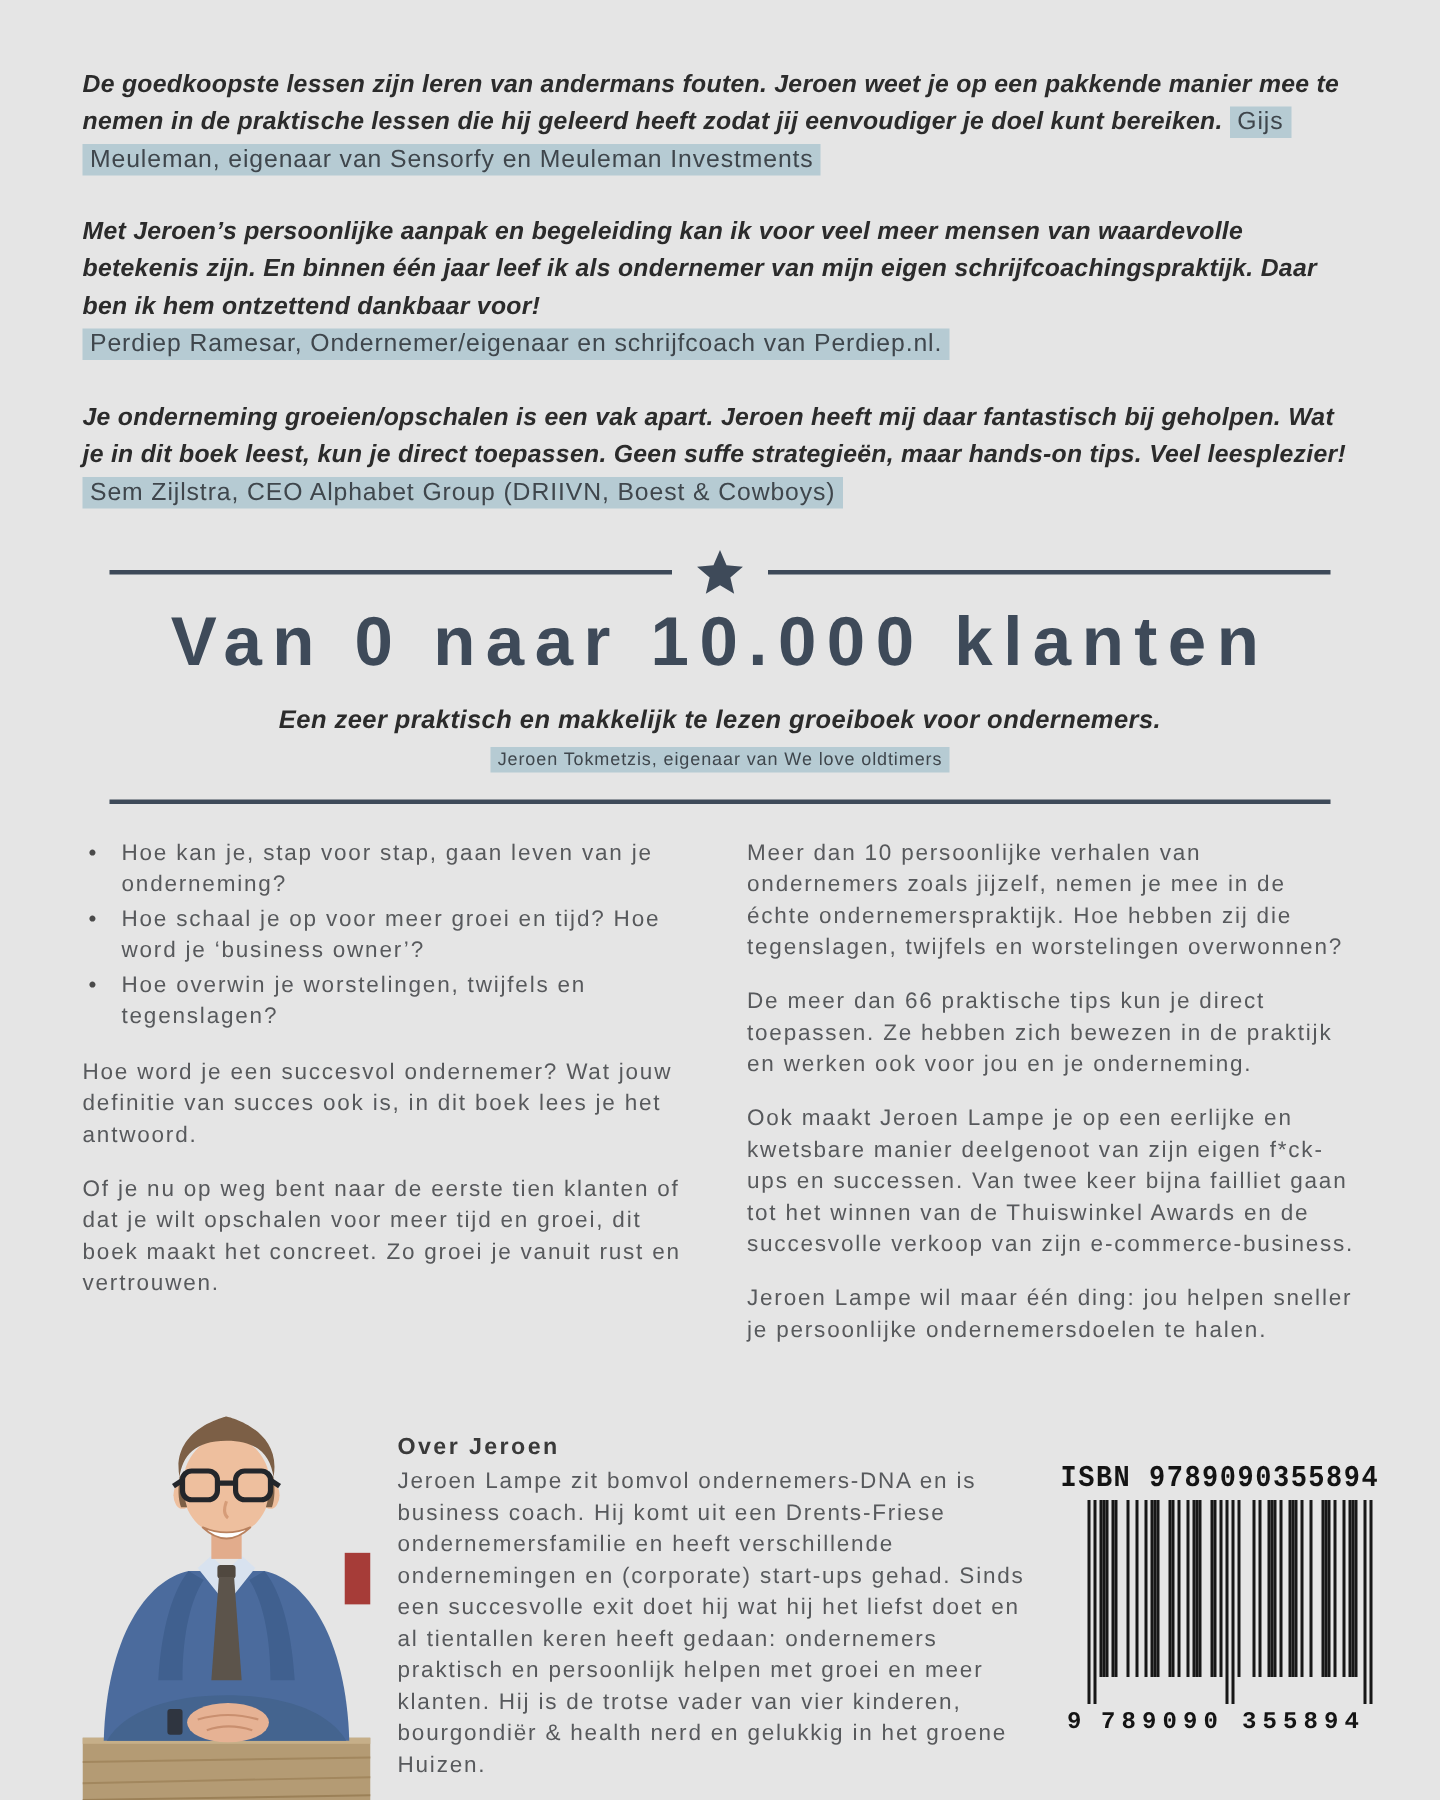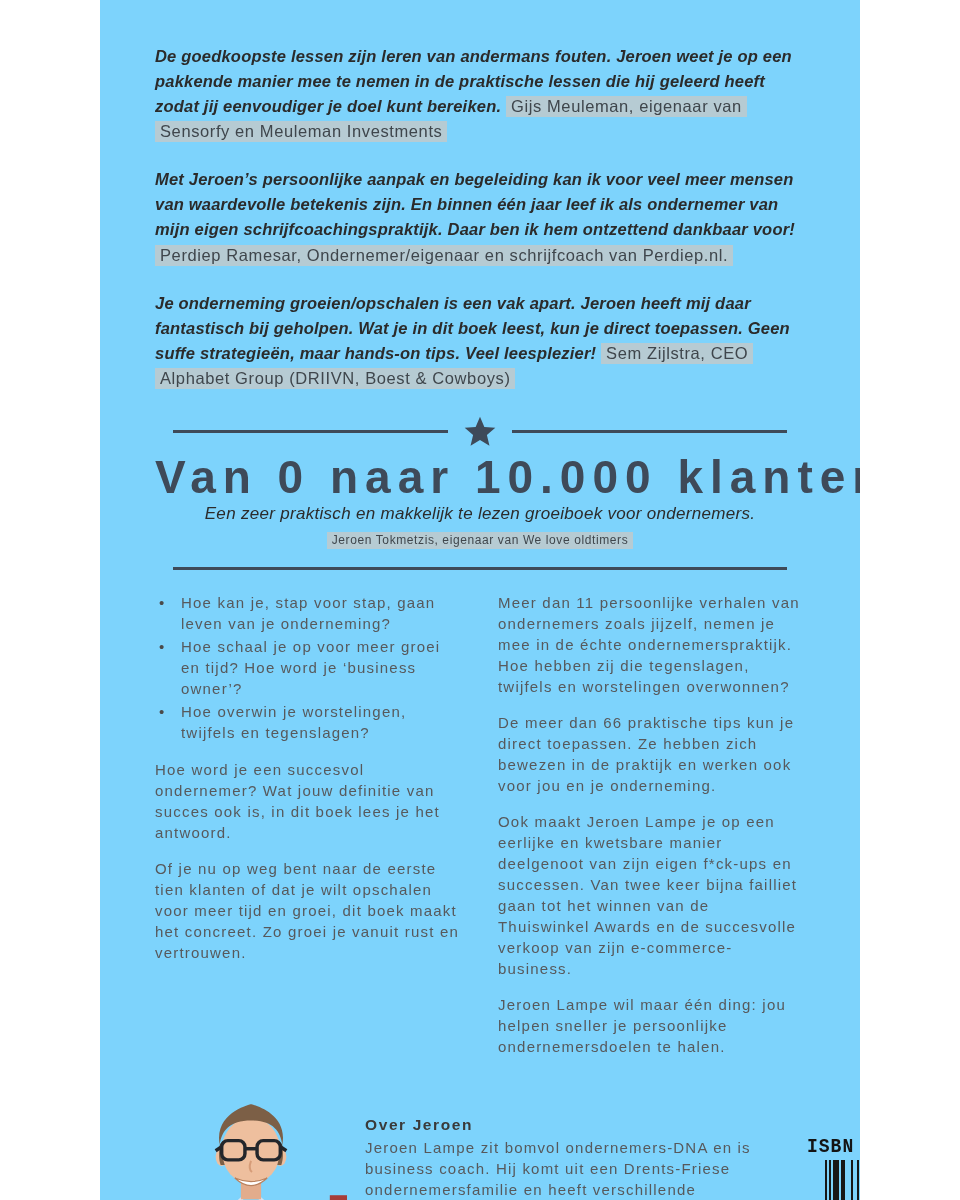"De goedkoopste lessen zijn leren" .page { background: #7dd3fc -> #e5e5e5; width: 760px -> 960px }
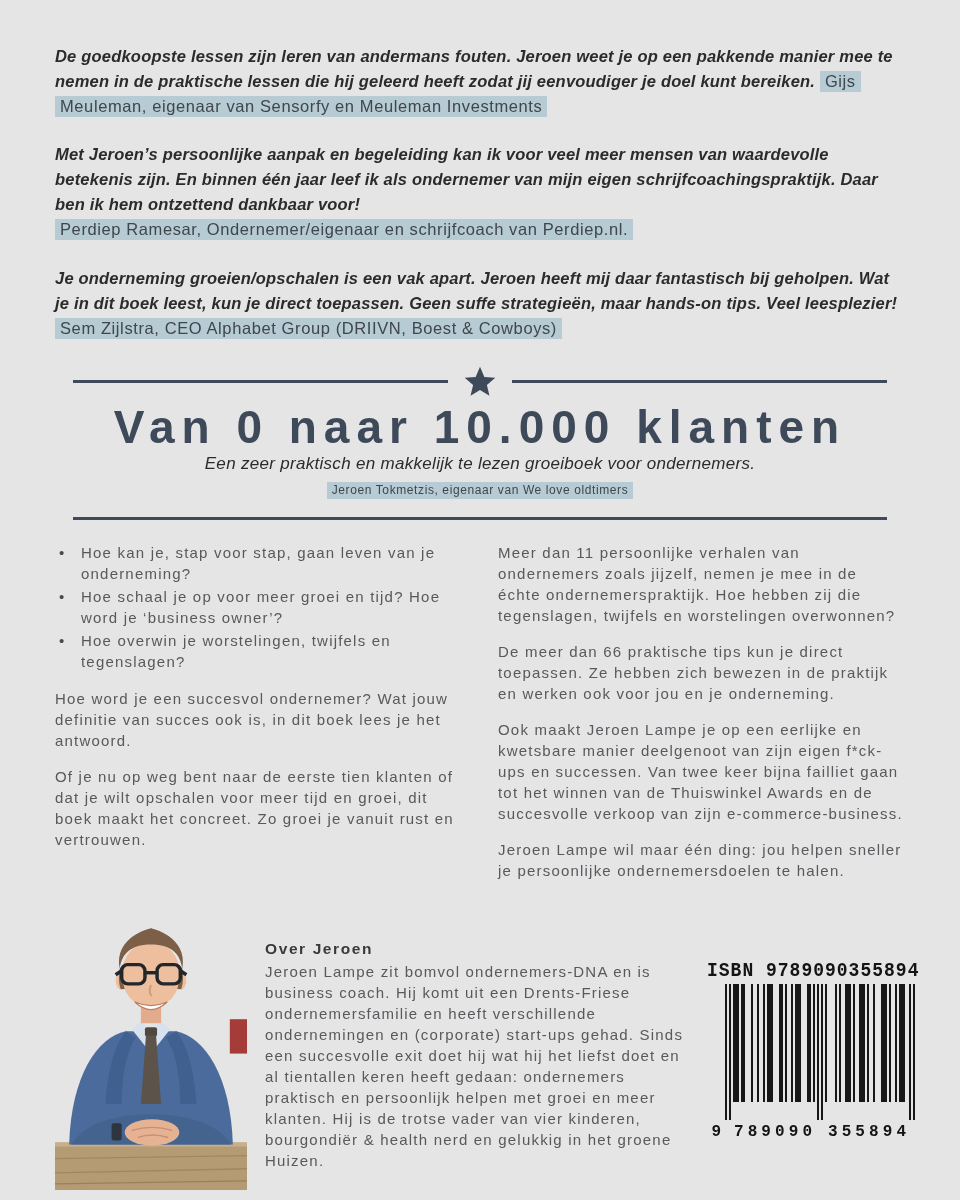"Een zeer praktisch en makkelijk" .subtitle { font-weight: normal -> bold; margin-top: none -> 16px }
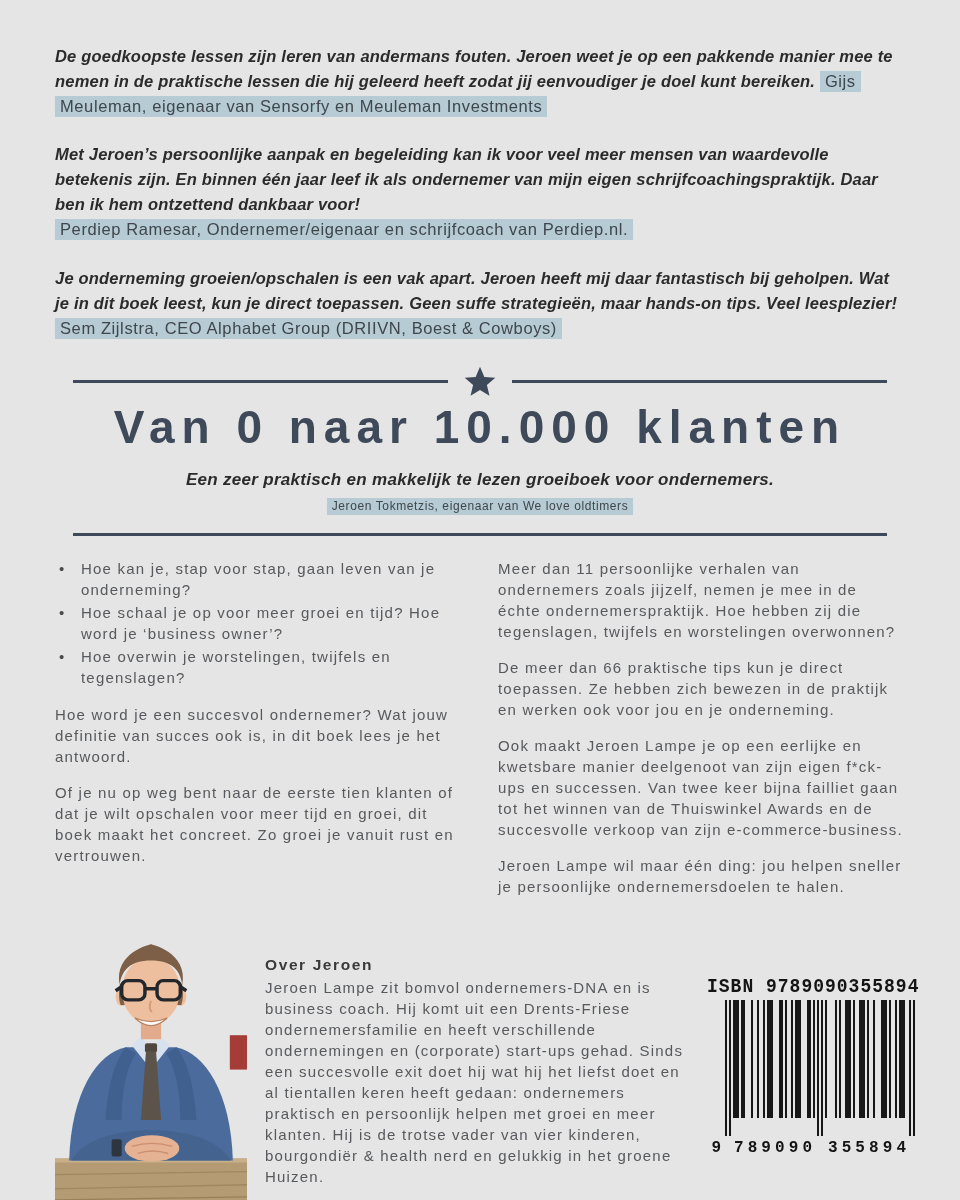"Meer dan 11 persoonlijke verhalen" p { text: 11 -> 10 }
